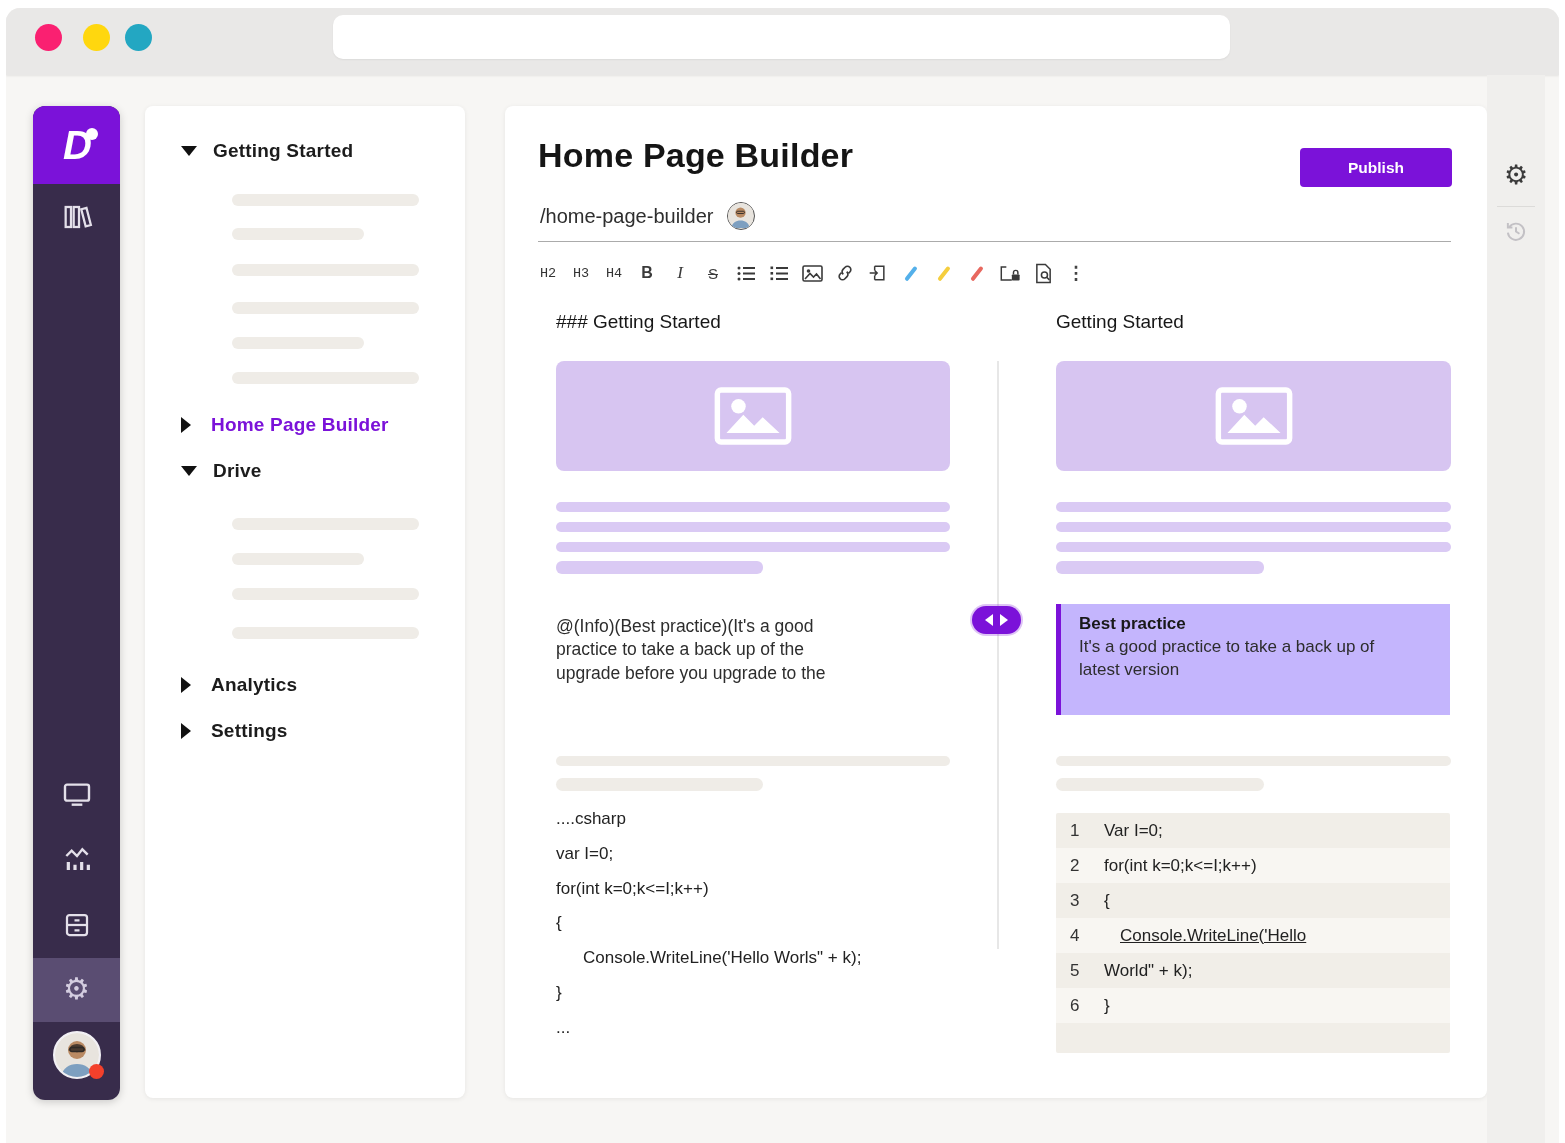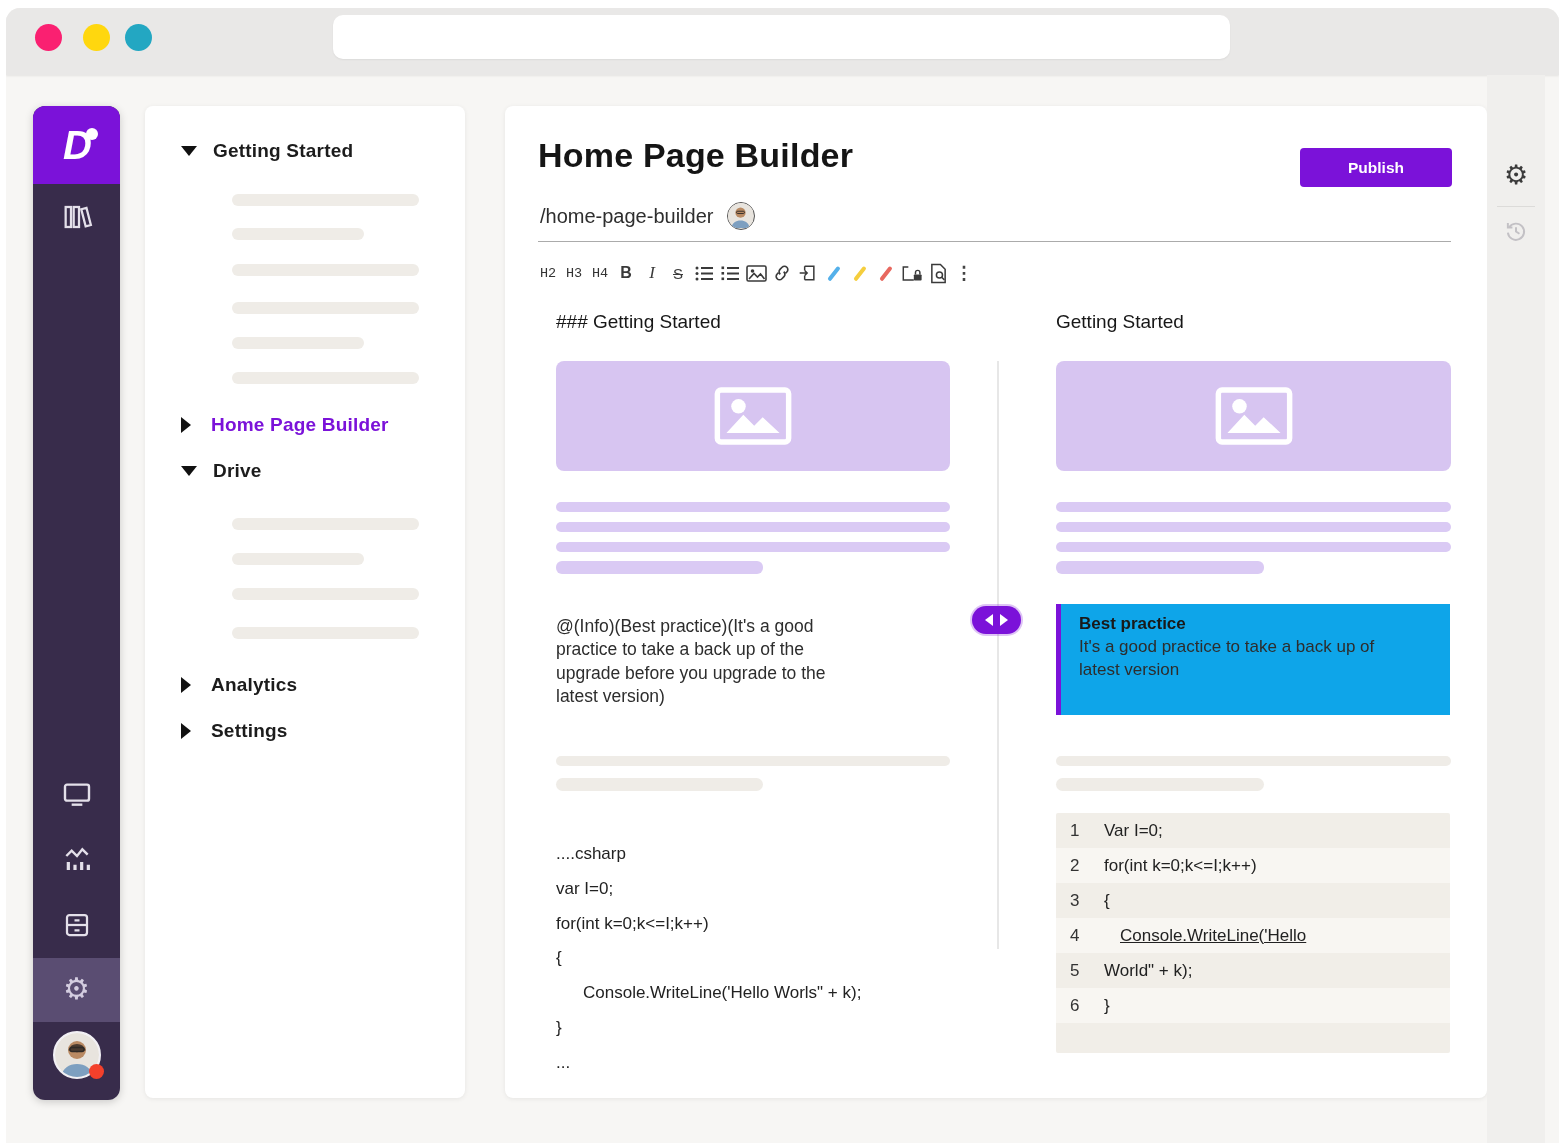"H2" .toolbar { gap: none -> 7px }
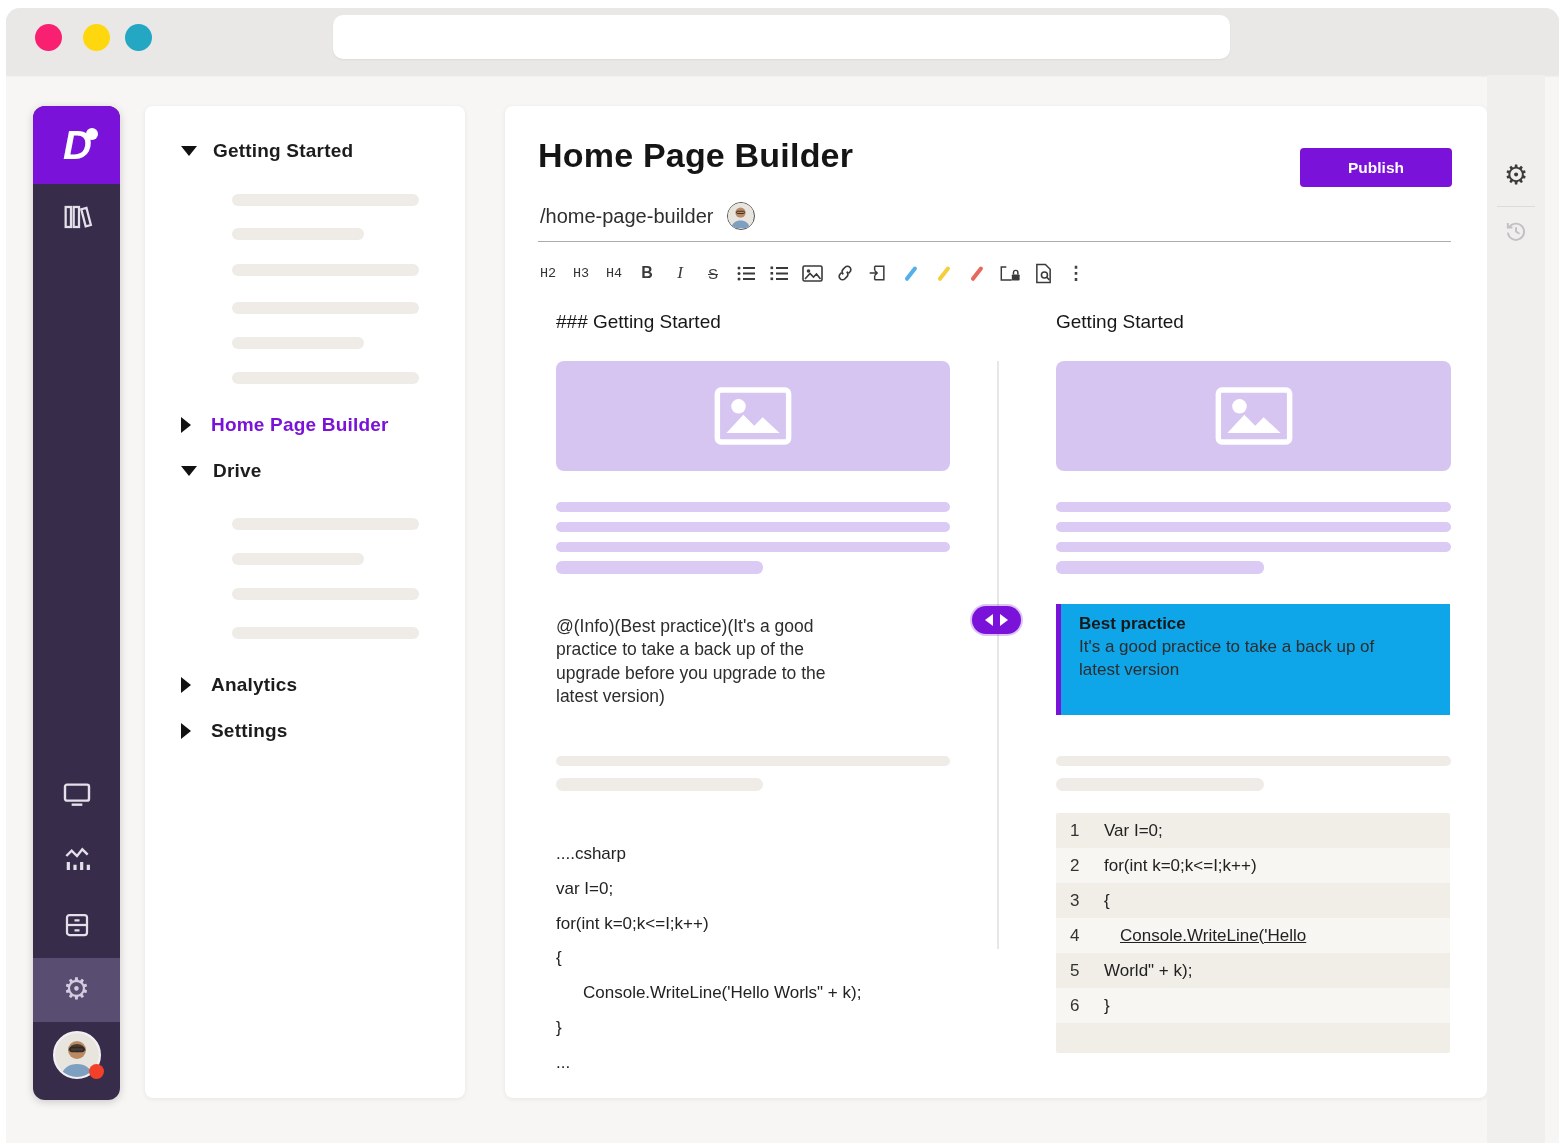"Best practice" .callout-pv { background: #0ea5e9 -> #c4b5fd }
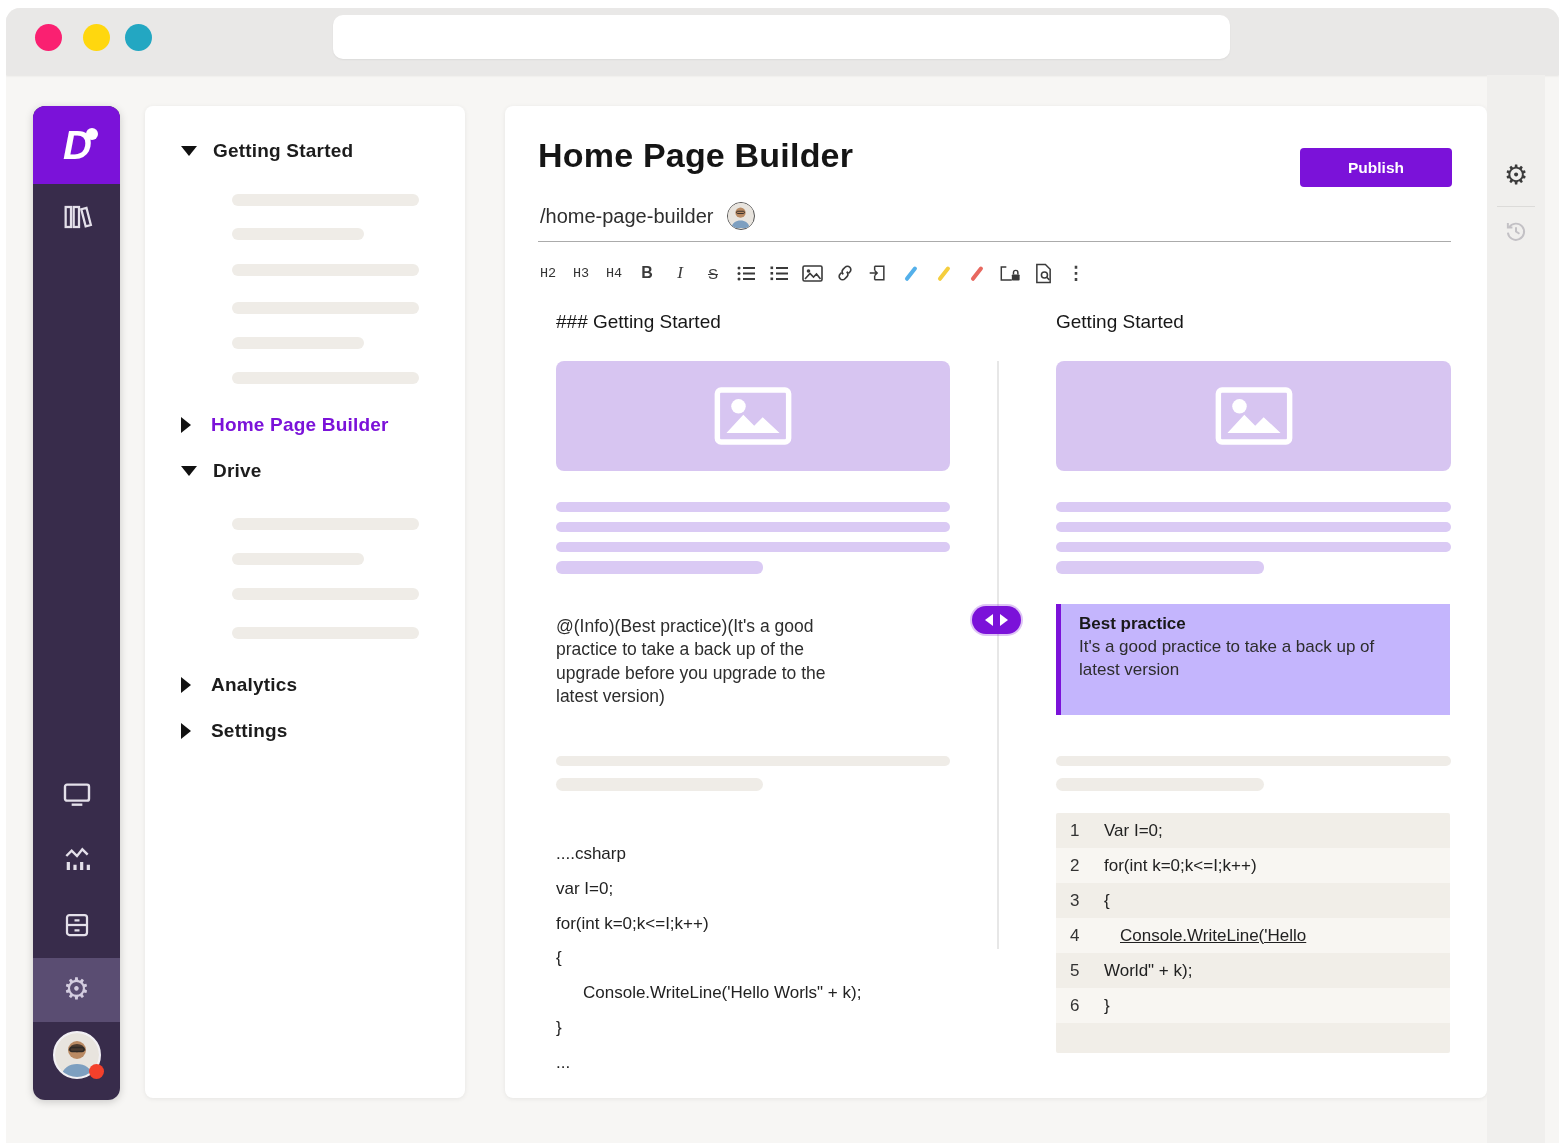"latest version)" div { html: <div>latest version)</div> -> none }
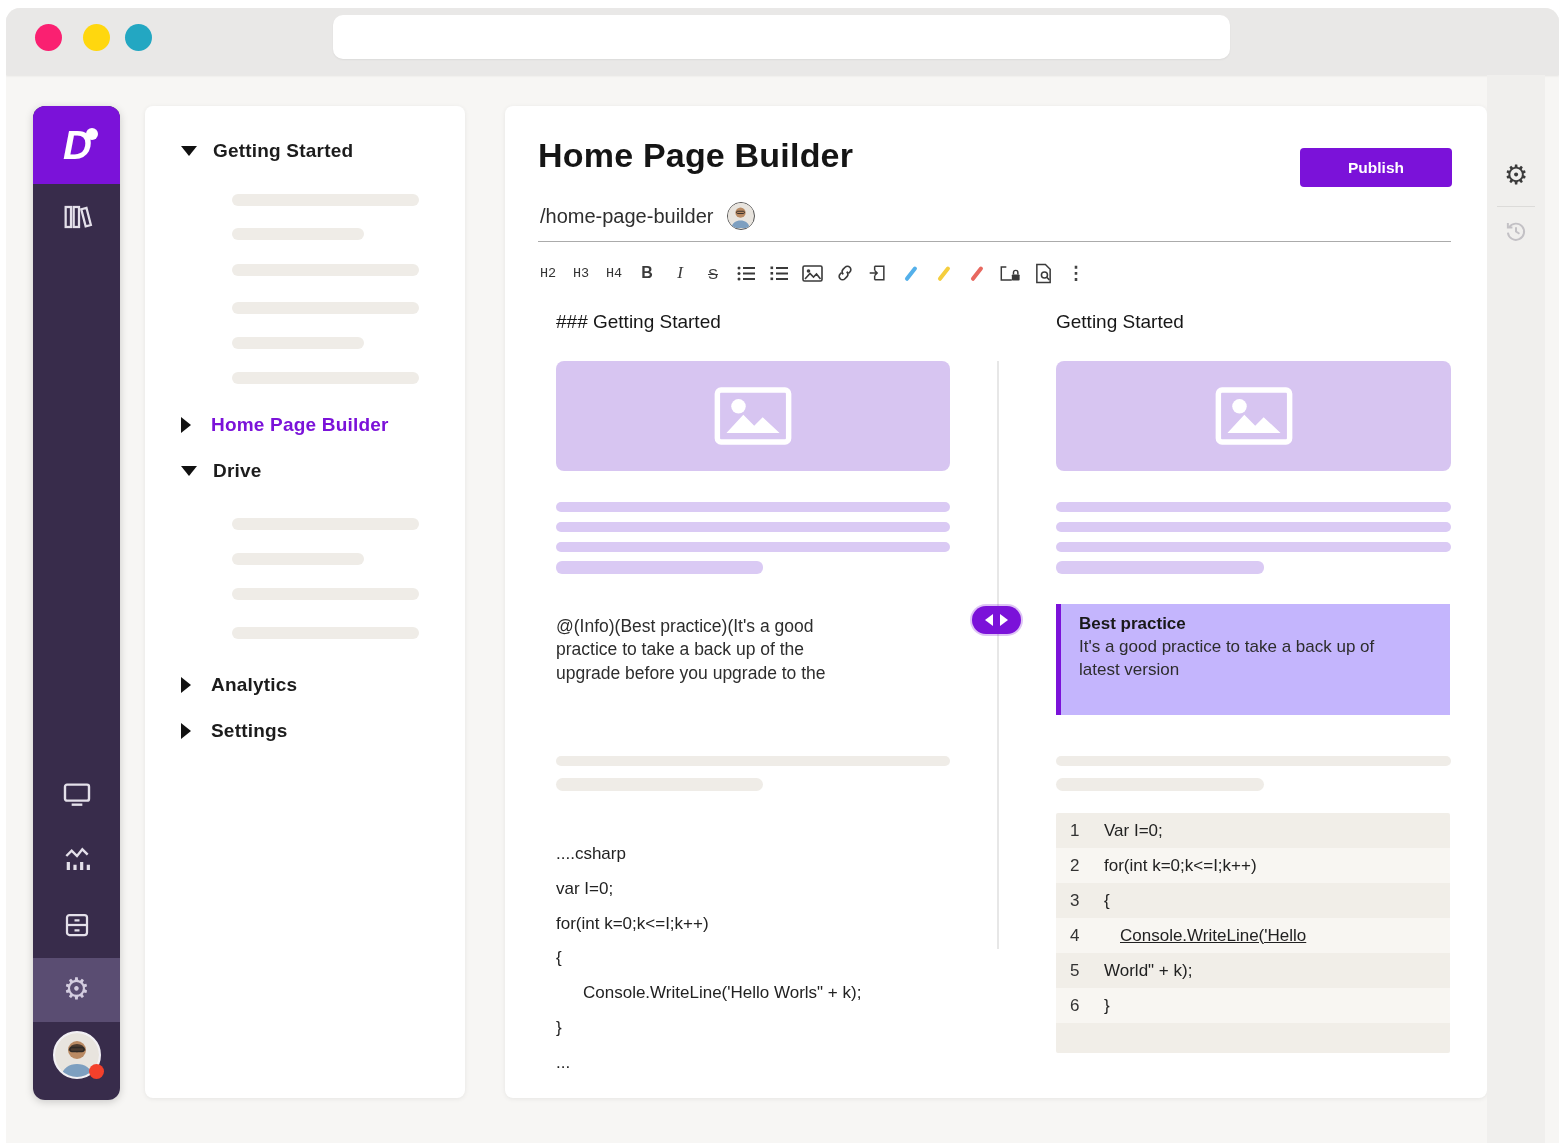"....csharp" .code-src { top: 731px -> 696px }
